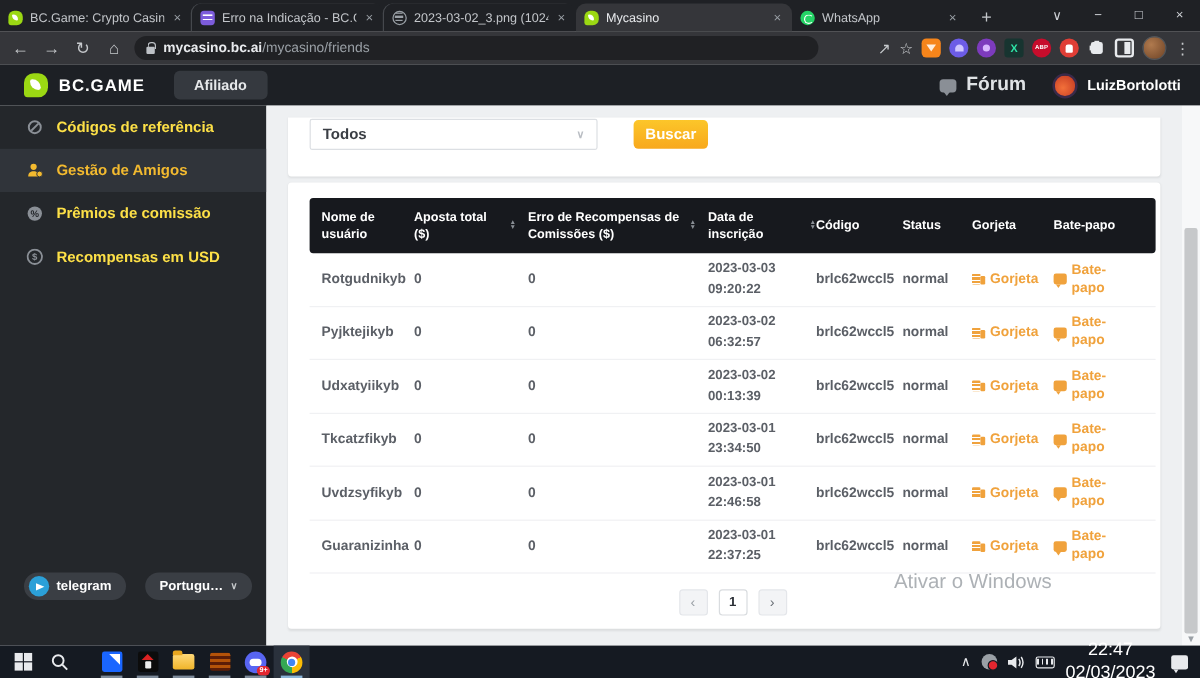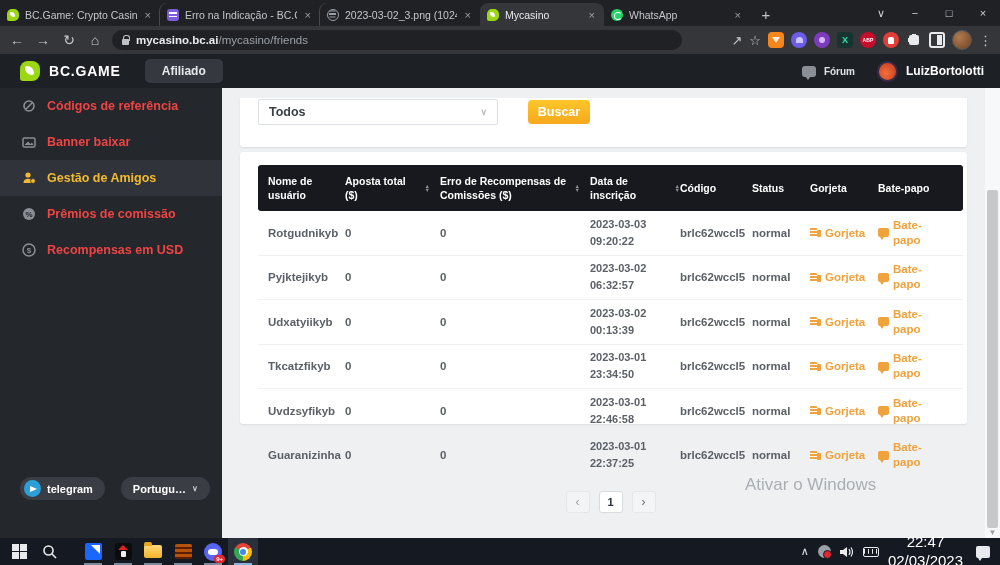"Mycasino" div.tab { width: 124px -> 180px }
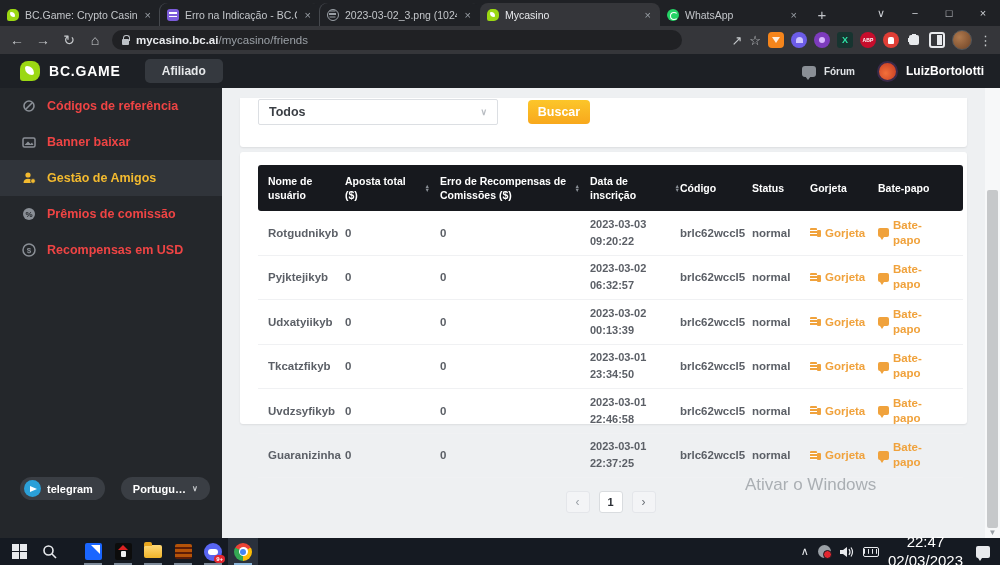"Fórum" .forum-label { font-size: 10px -> 16px }
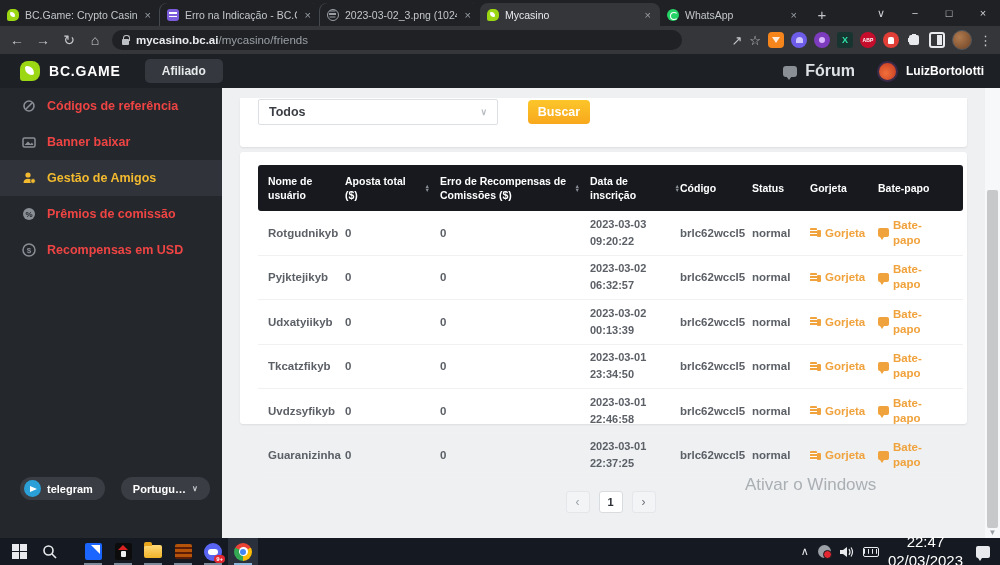"Códigos de referência" .side-item { color: #ef4444 -> #fde047 }
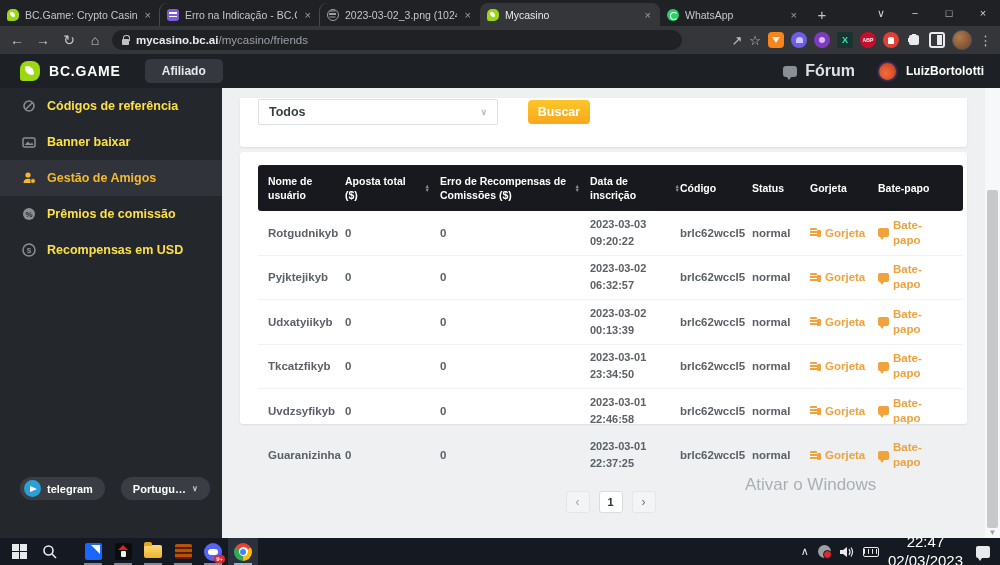"Banner baixar" div.side-item { html: <div> <svg> <rect></rect> <path></path> </svg> <span>Banner baixar</span> </div> -> none }
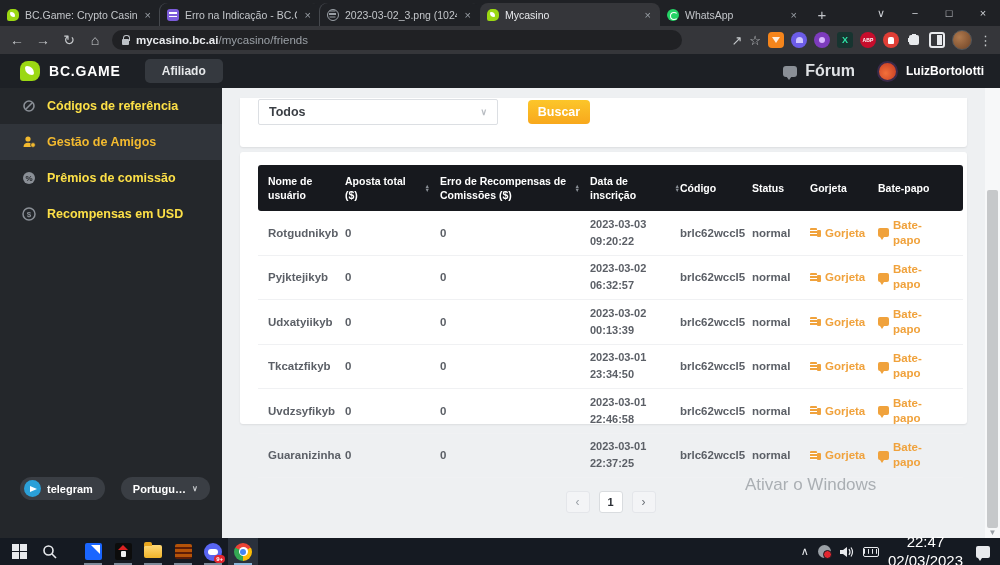"Nome de usuário" .card-table { height: 272px -> 372px }
